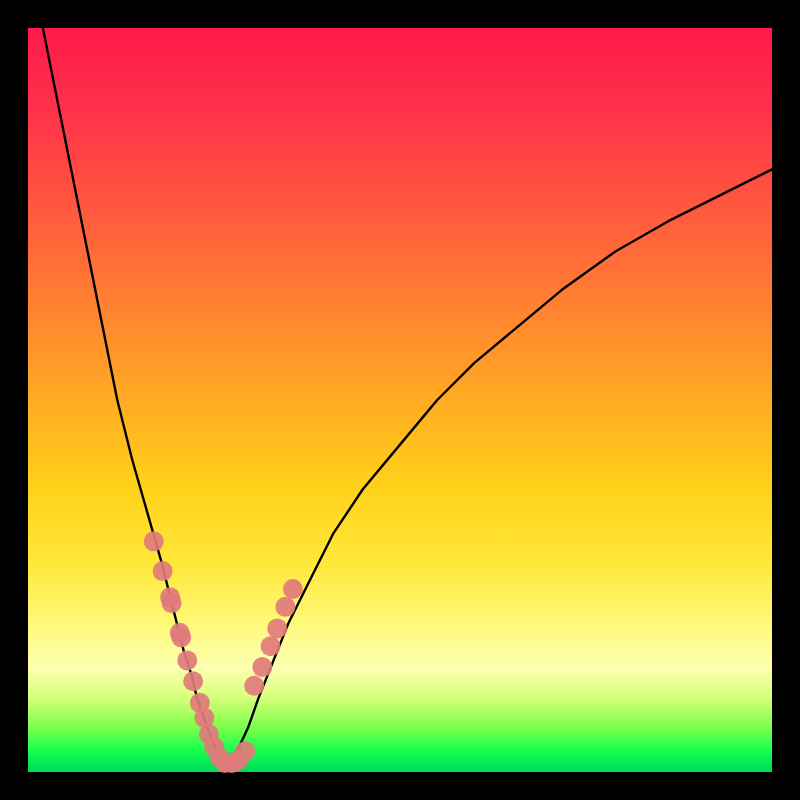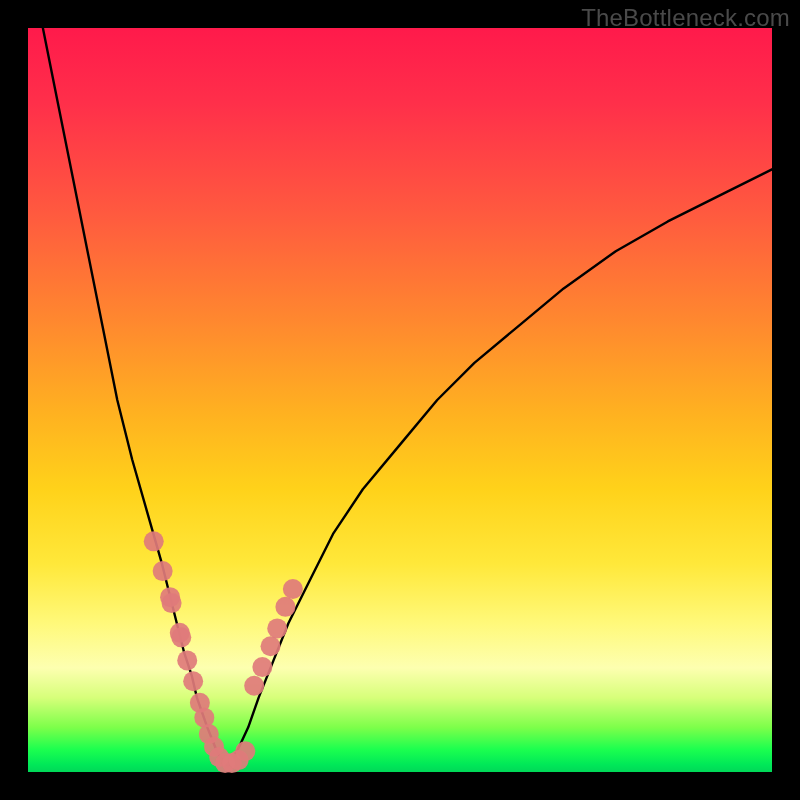"TheBottleneck.com" div.watermark { html: <div>TheBottleneck.com</div> -> none }
